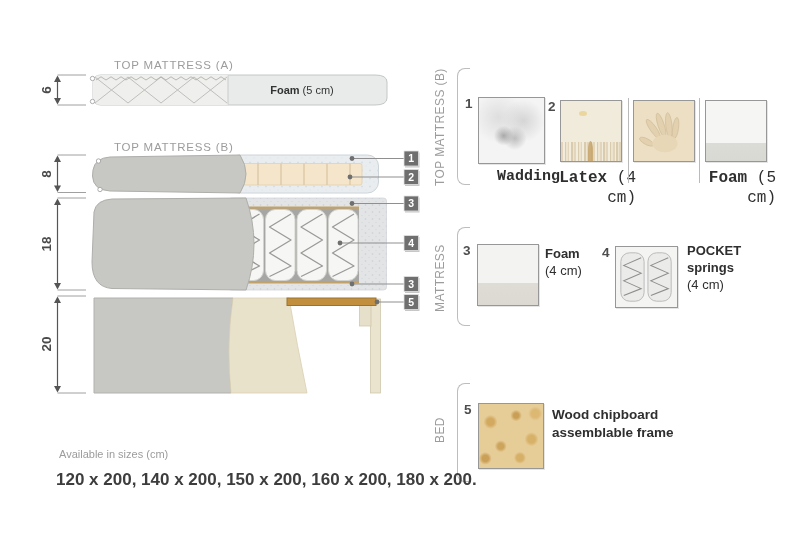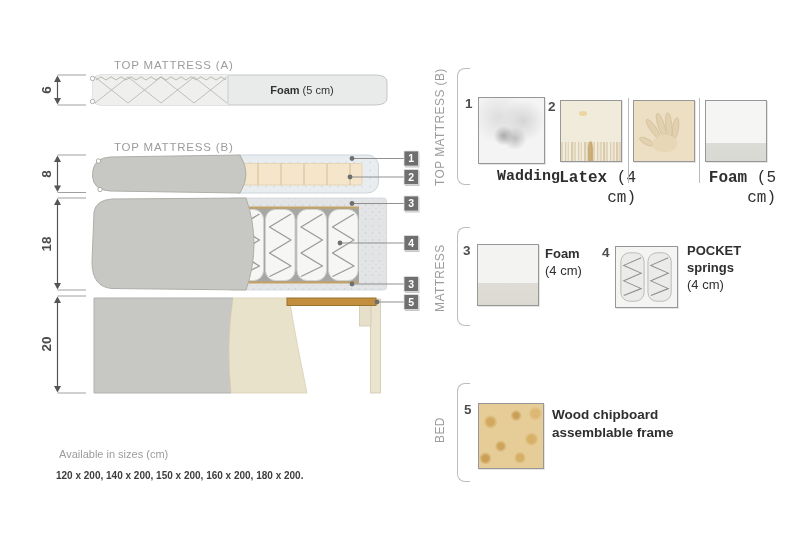"120 x 200, 140 x" .footer-sizes { font-size: 10px -> 17px }
